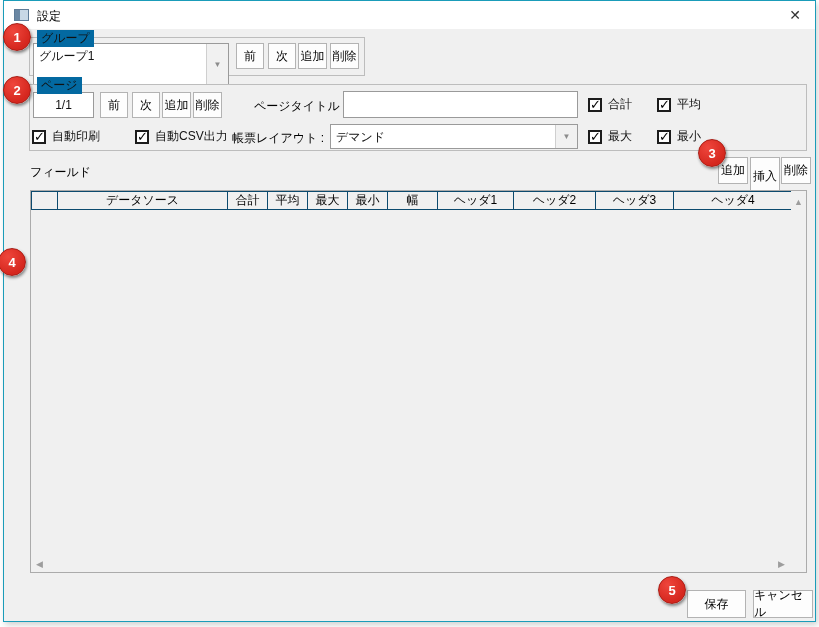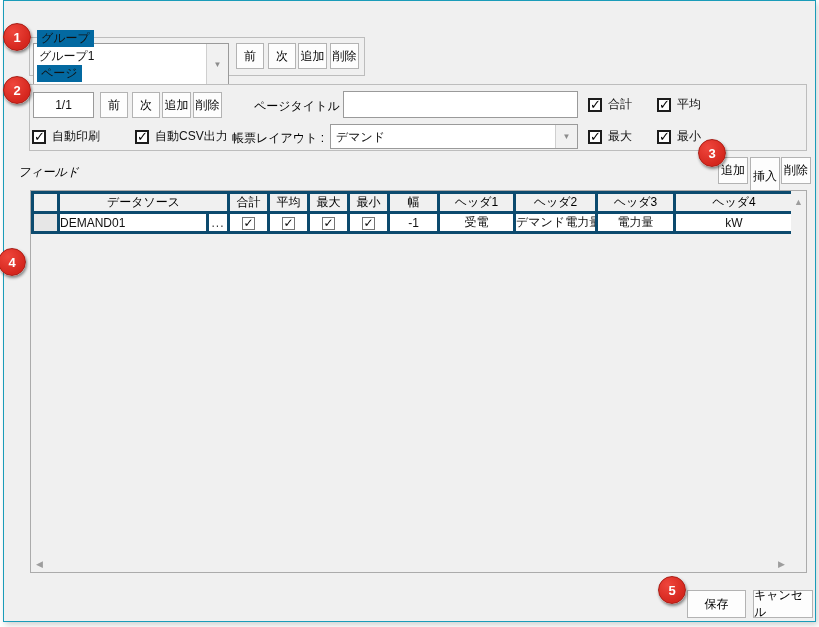"設定" div.titlebar { html: none -> <div> <div></div> <div>設定</div> <div>✕</div> </div> }
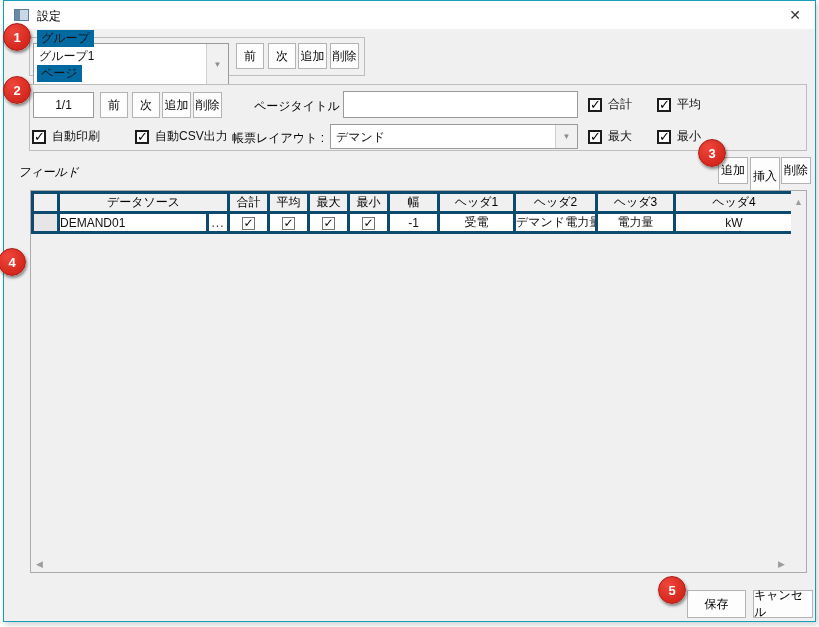"ページ" div.grouplabel { top: 64px -> 76px }
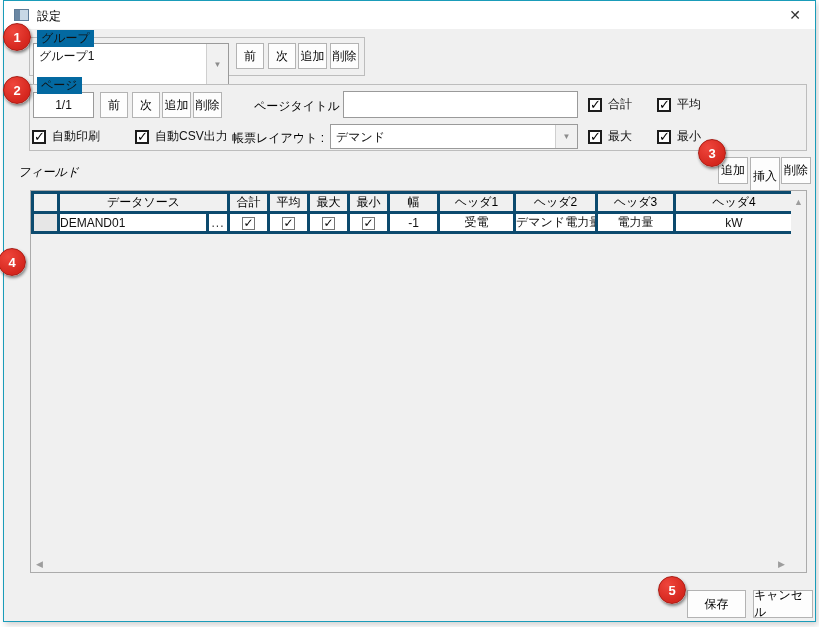"フィールド" div.lbl { font-style: italic -> none; left: 14px -> 26px }
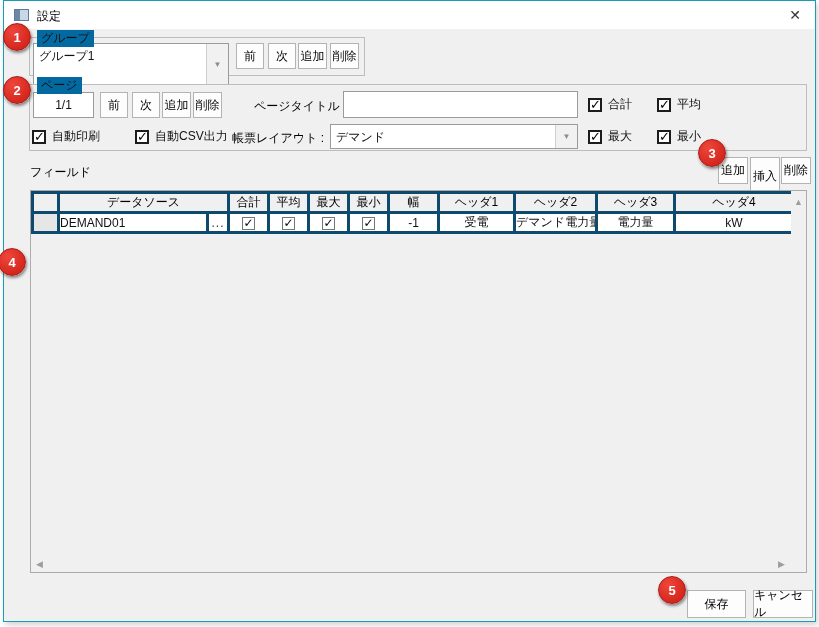"データソース" table.grid th, table.grid td { border: 3px solid #0c4a6e -> 1px solid #0c4a6e }
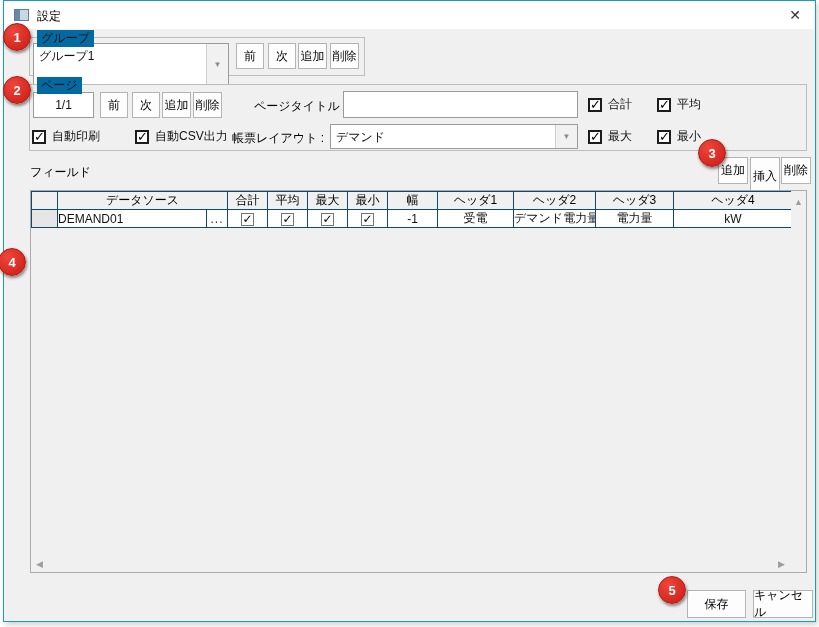"DEMAND01" tr { html: <tr> <td></td> <td>DEMAND01</td> <td>...</td> <td><span>✓</span></td> <td><span>✓</span></td> <td><span>✓</span></td> <td><span>✓</span></td> <td>-1</td> <td>受電</td> <td>デマンド電力量</td> <td>電力量</td> <td>kW</td> </tr> -> none }
